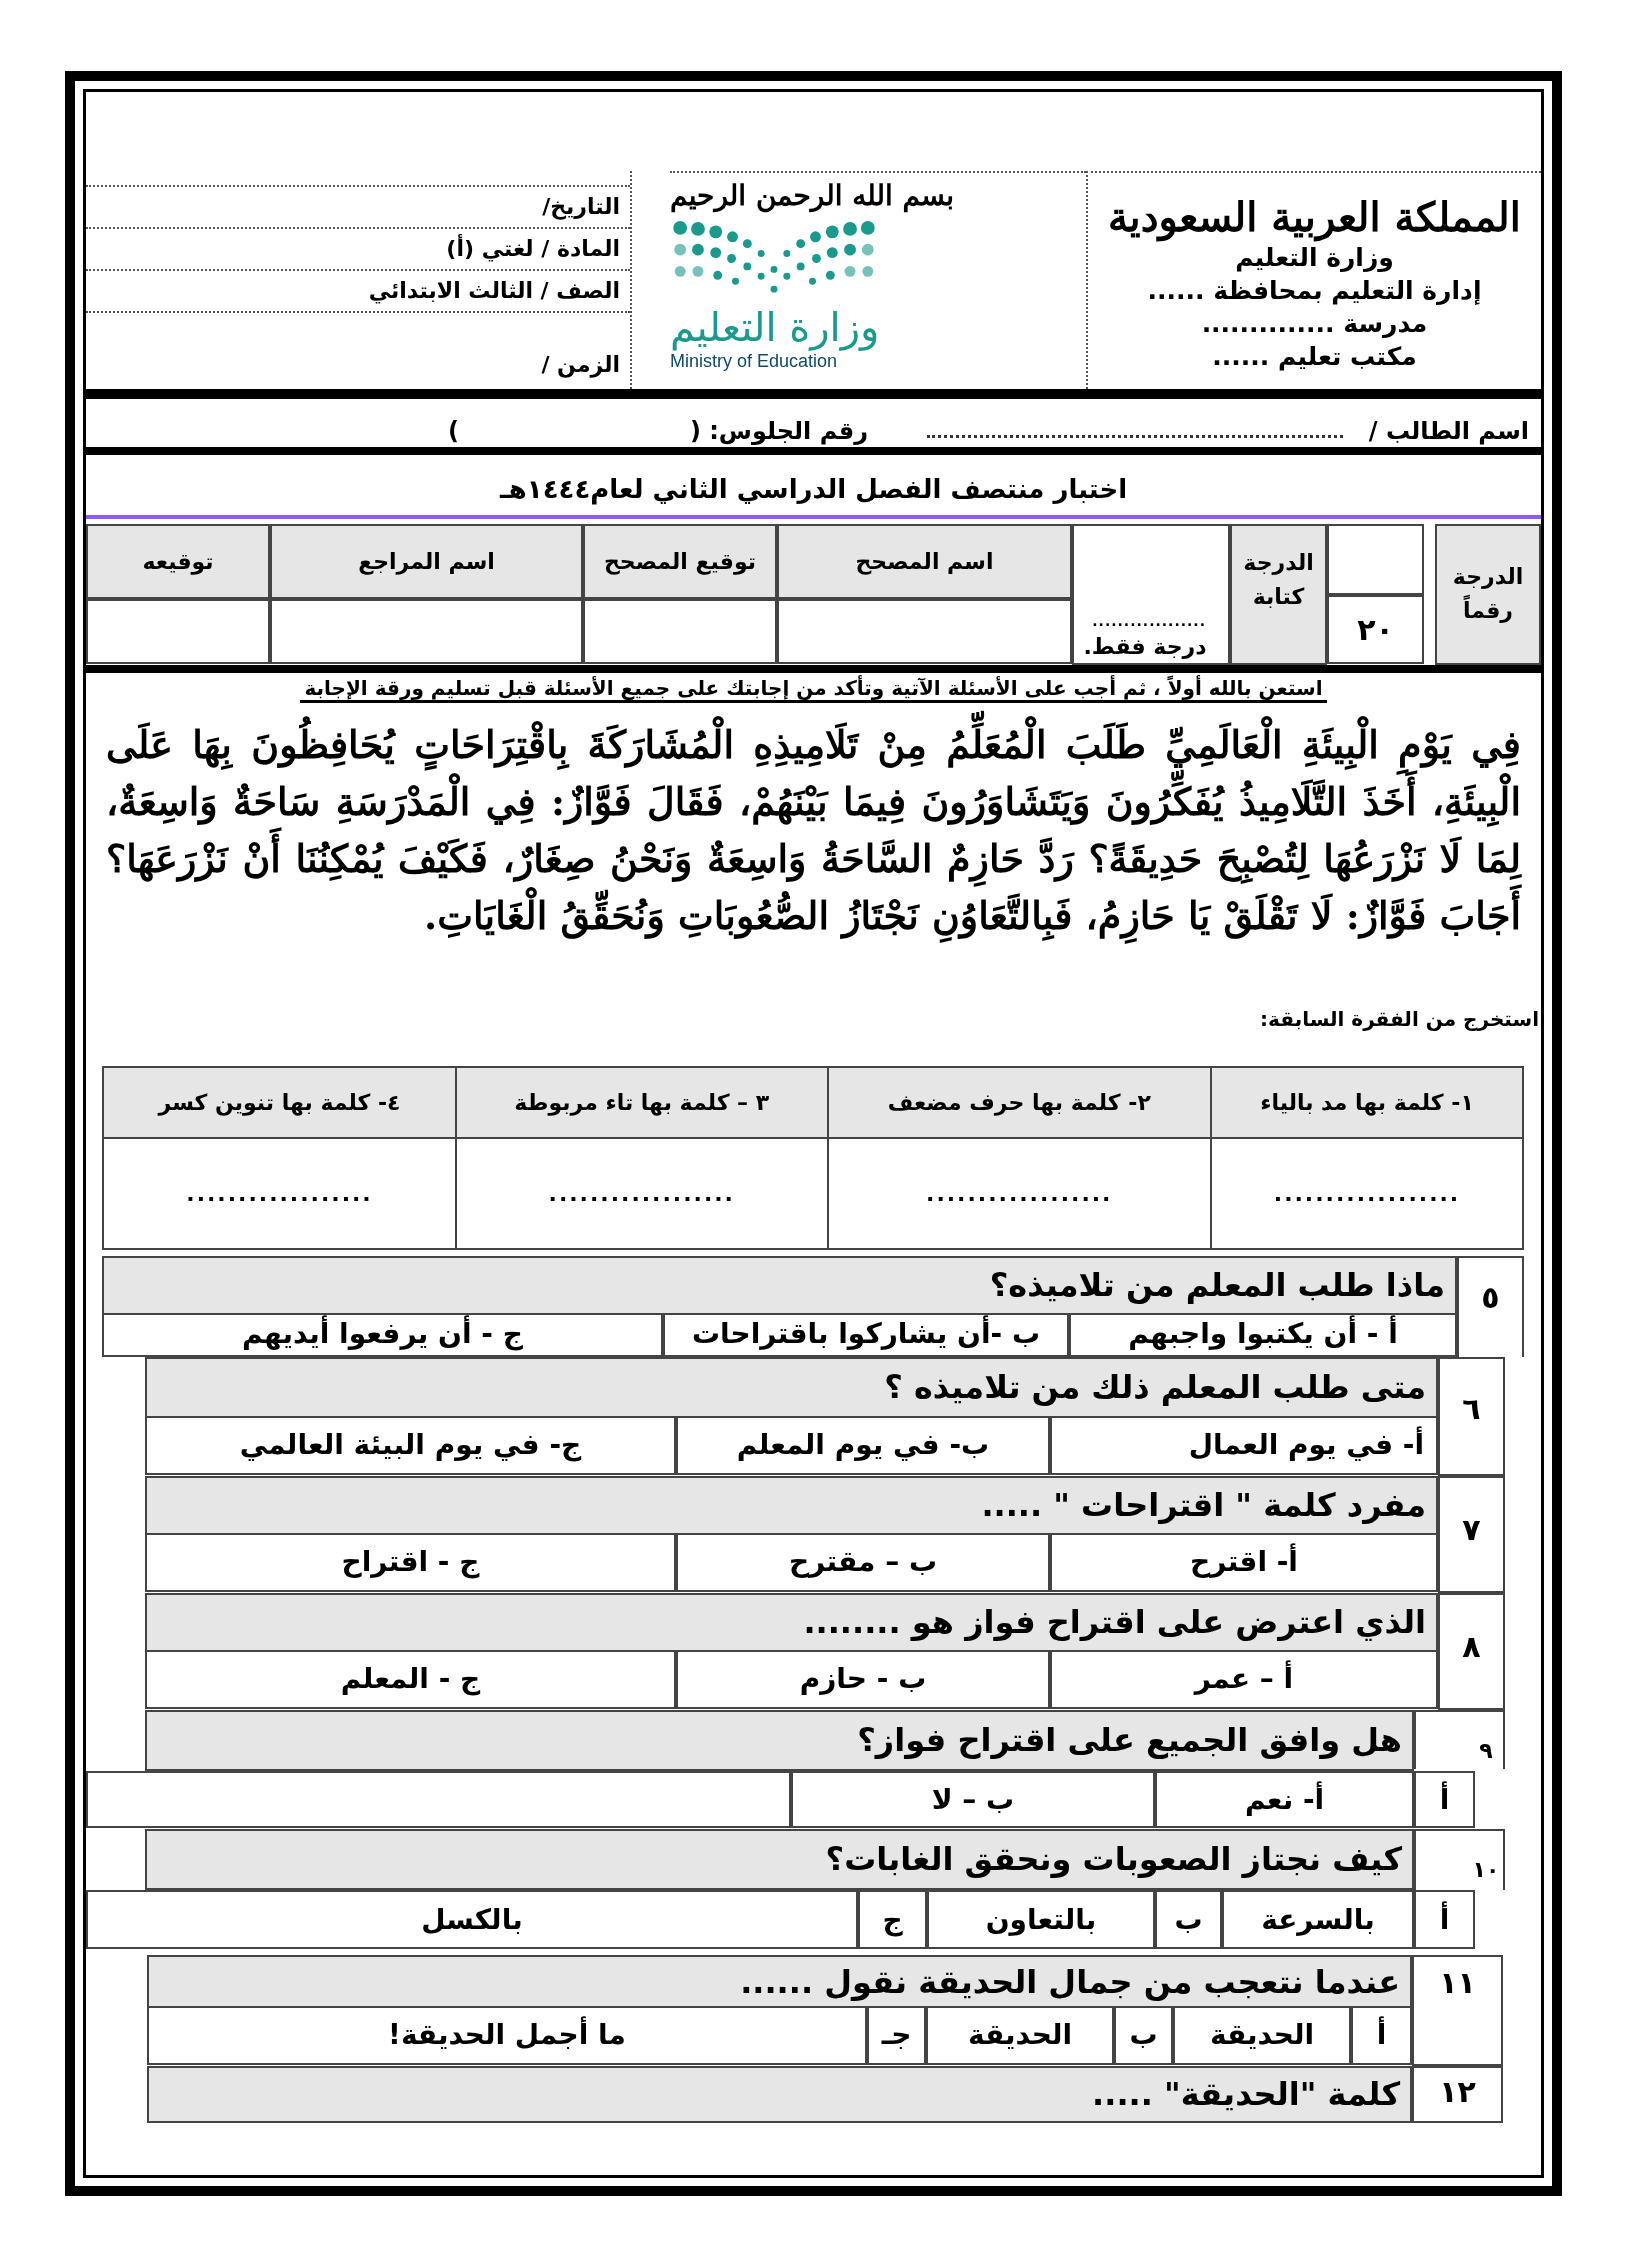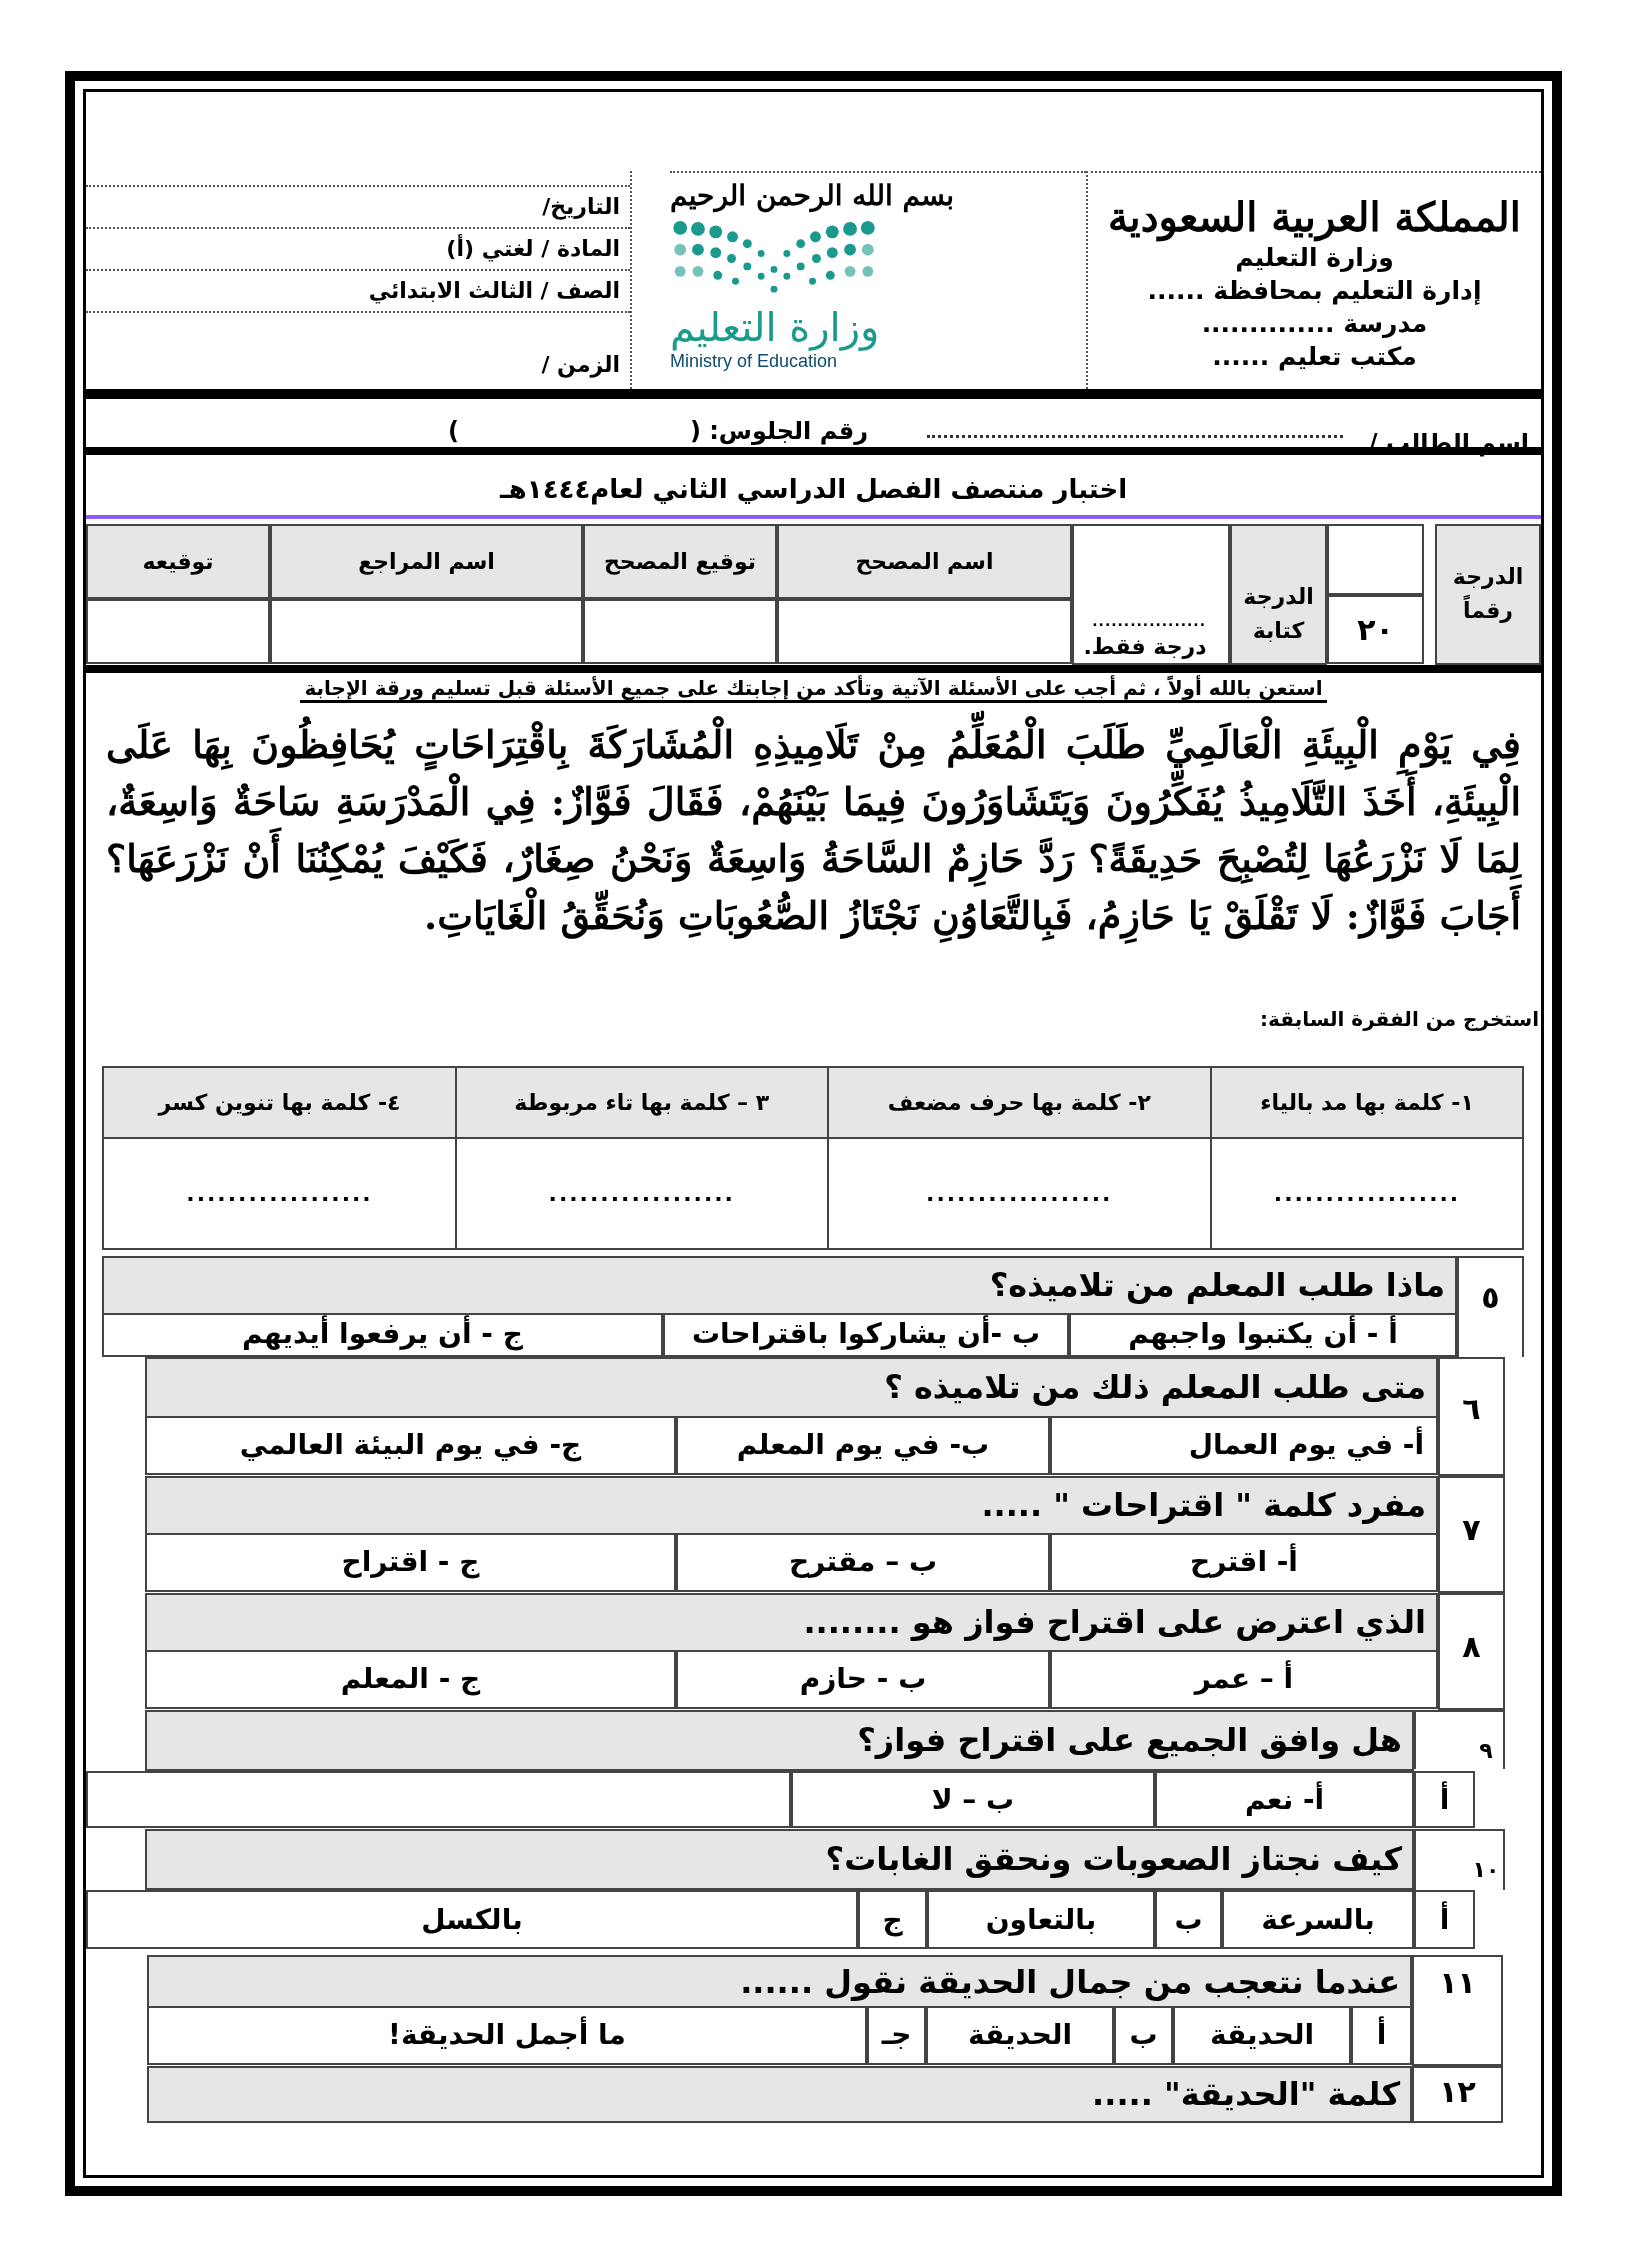"اسم الطالب /" .student .name-lbl { margin-top: 12px -> none }
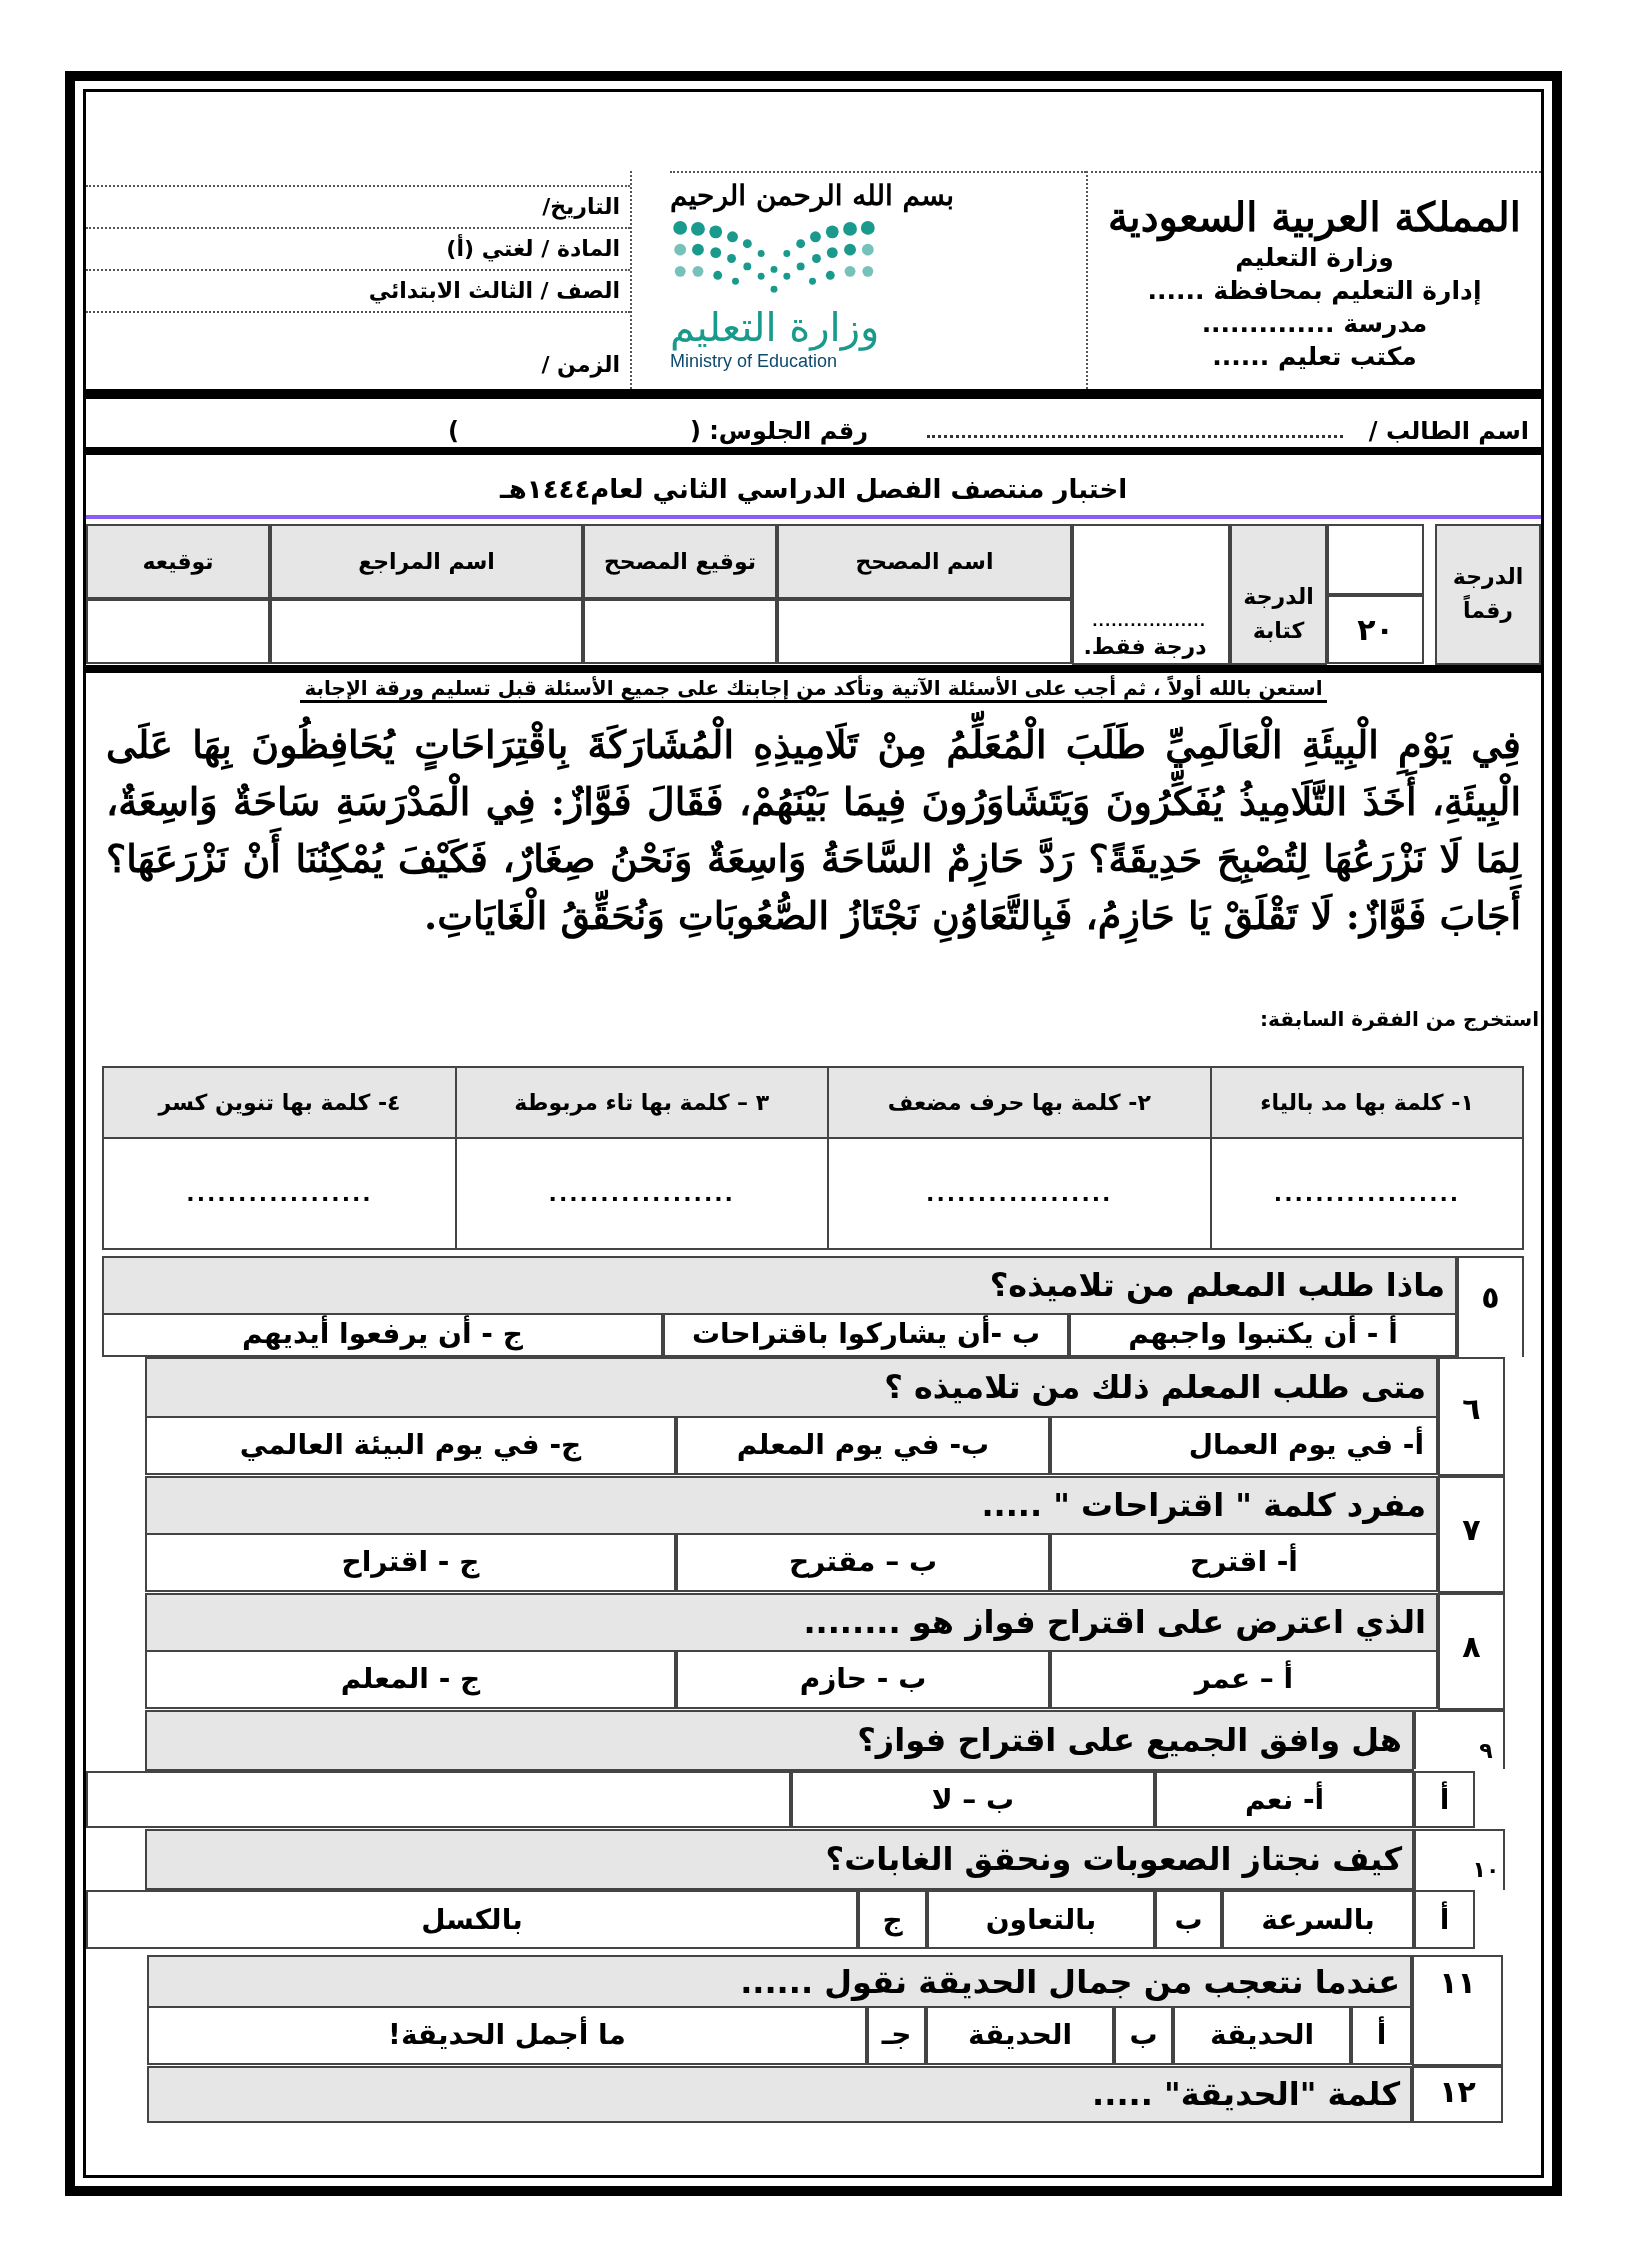"الدرجة كتابة" div.gcell { padding-top: 54px -> 20px }
